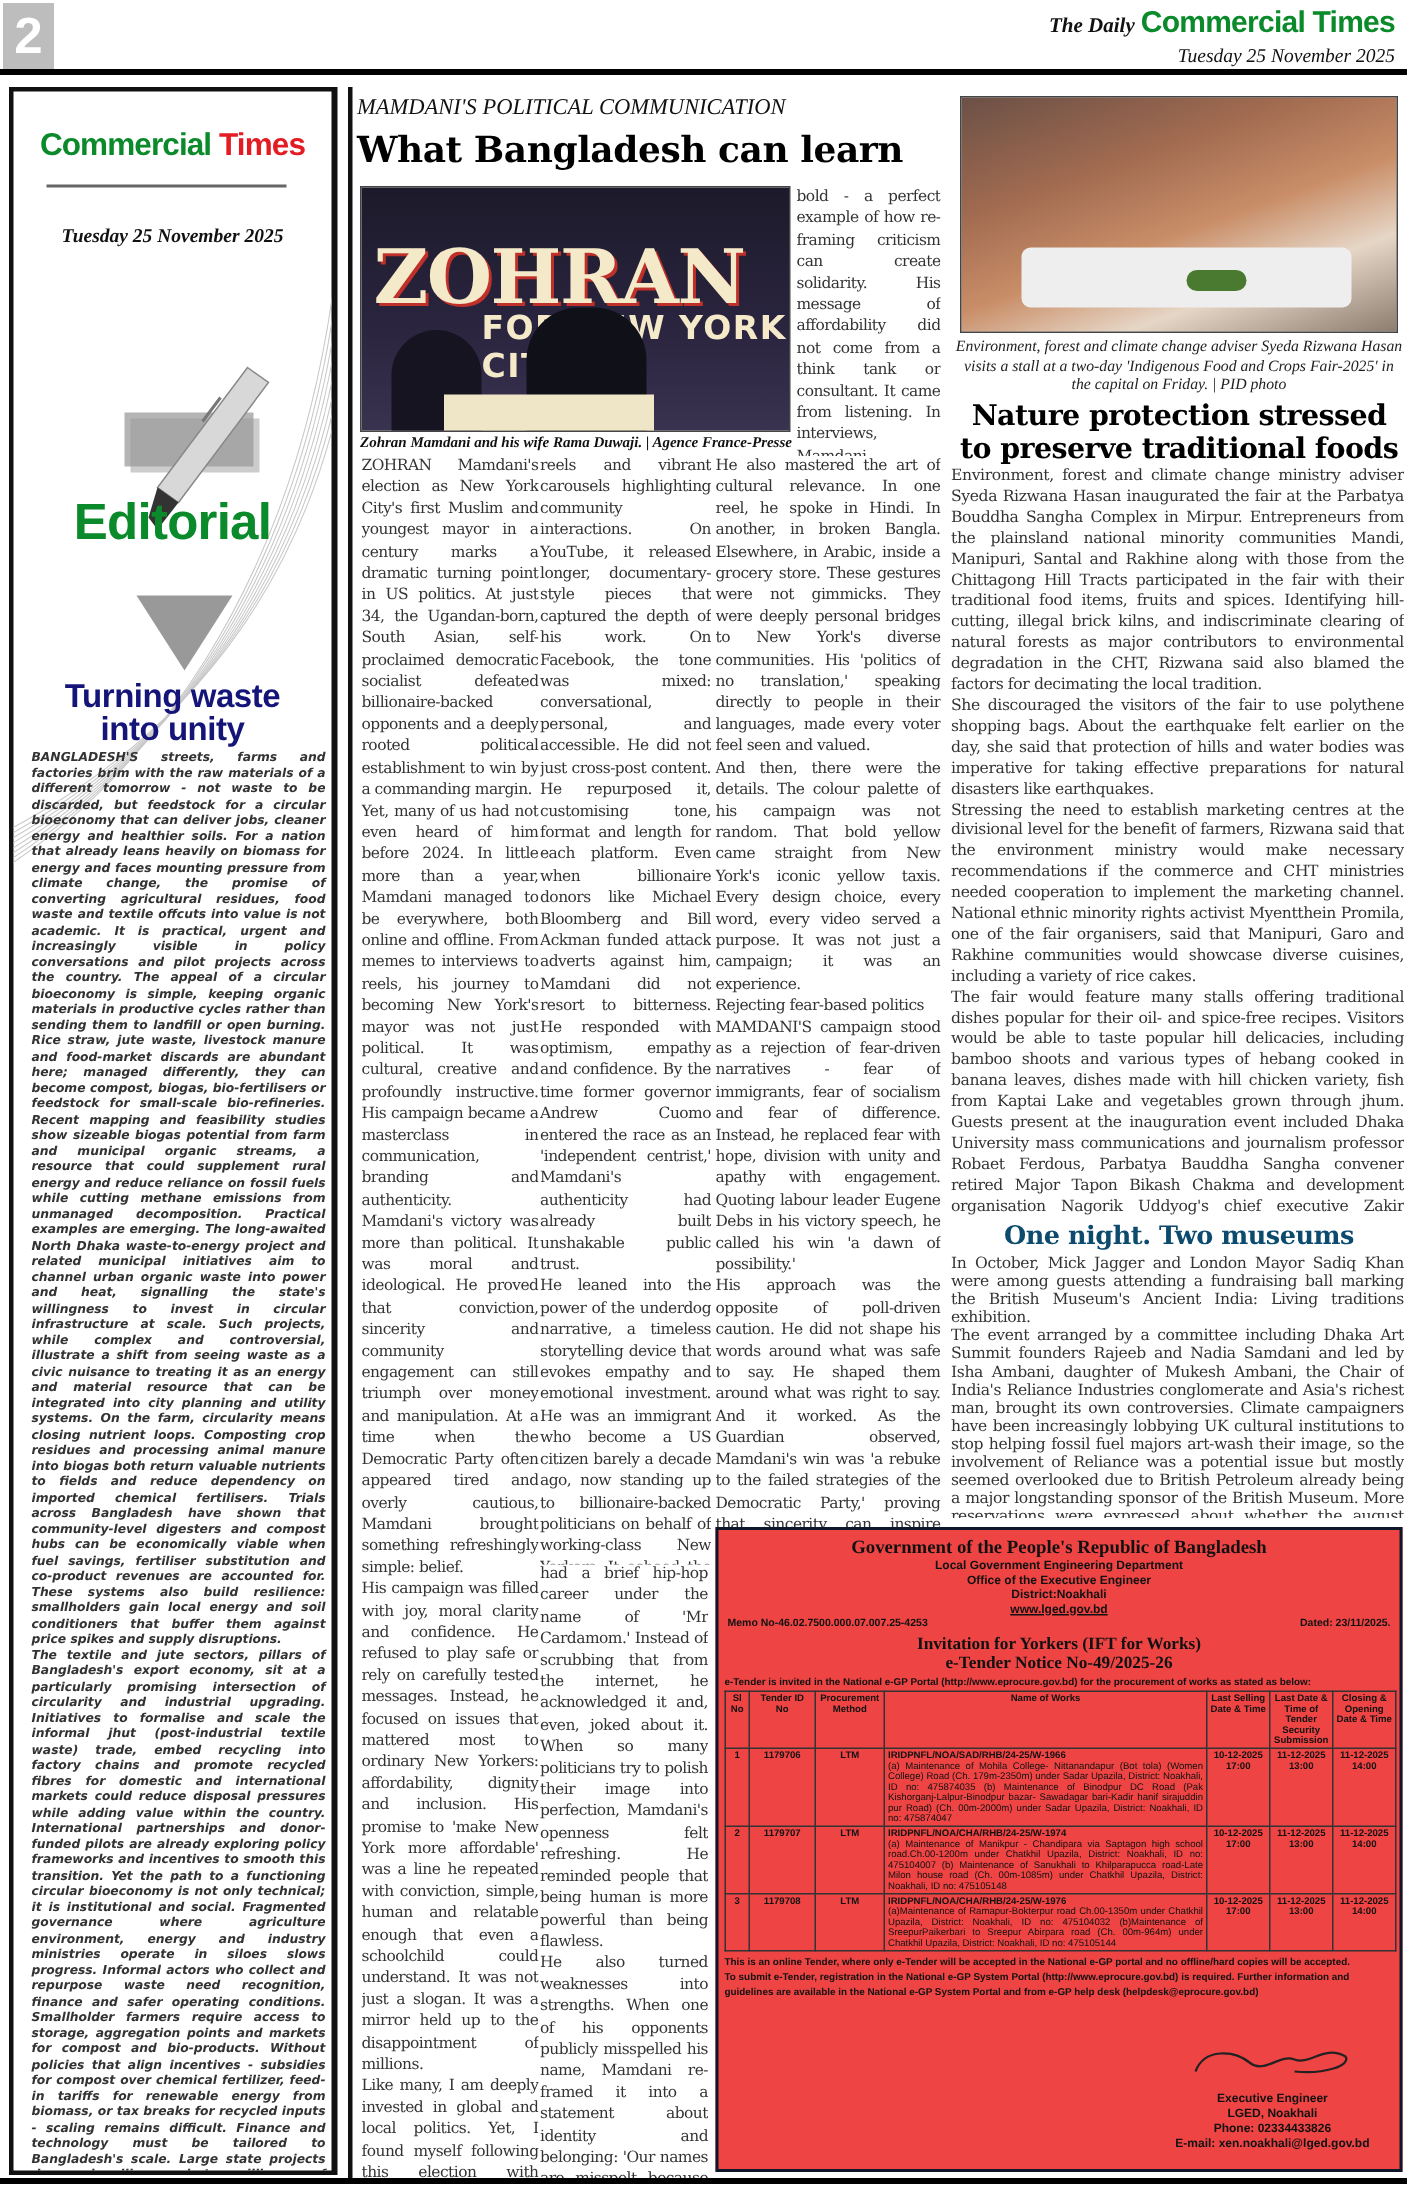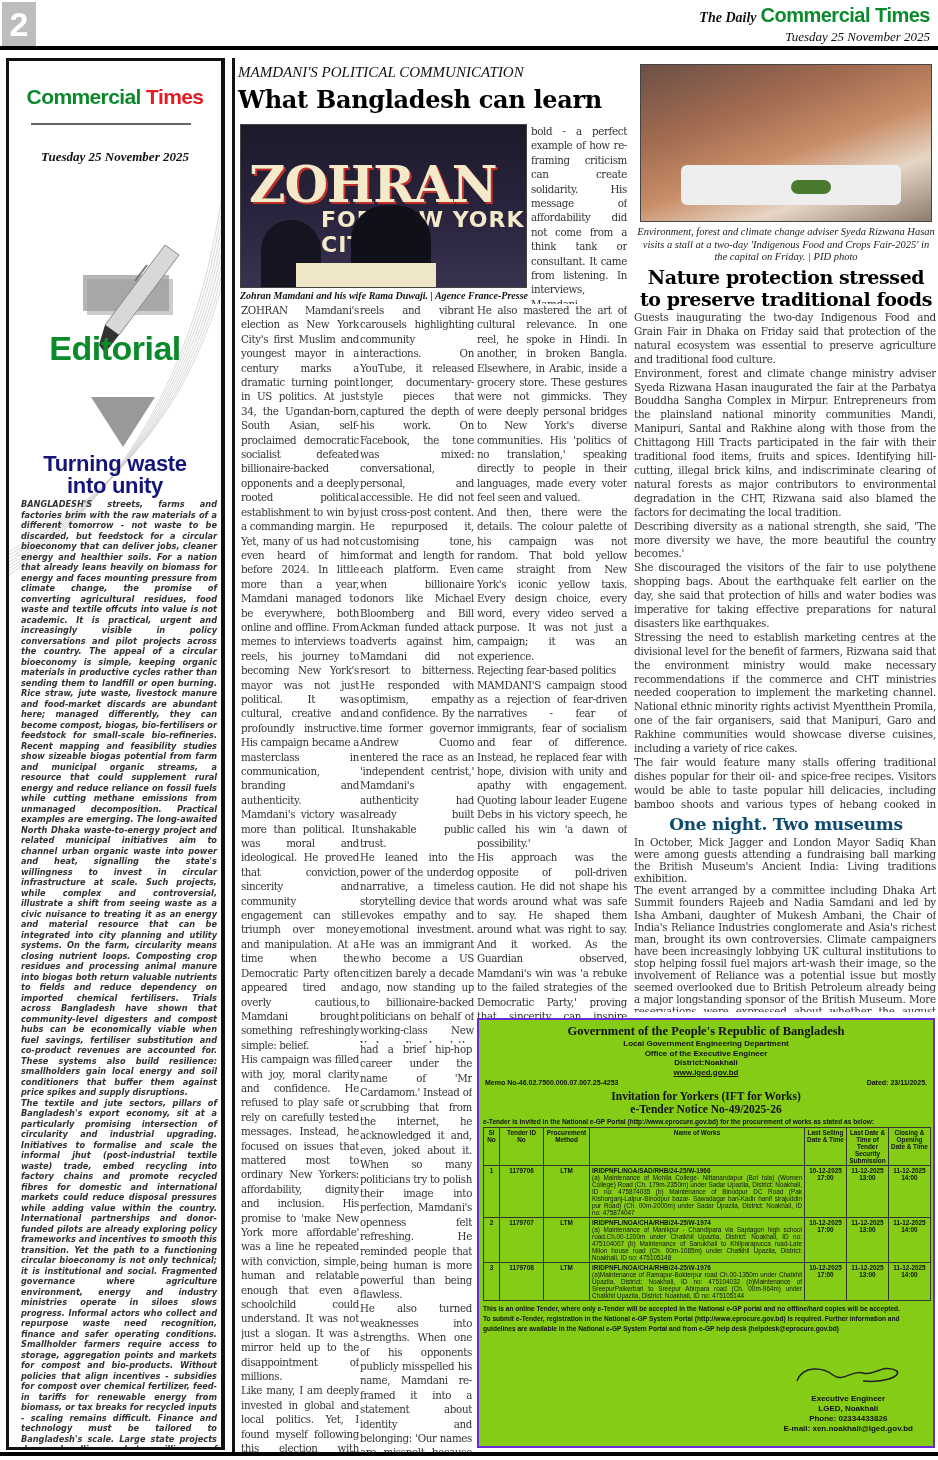"Guests inaugurating the two-day" p { html: <p>Guests inaugurating the two-day Indigenous Food and Grain Fair in Dhaka on Friday said that protection of the natural ecosystem was essential to preserve agriculture and traditional food culture.</p> -> none }
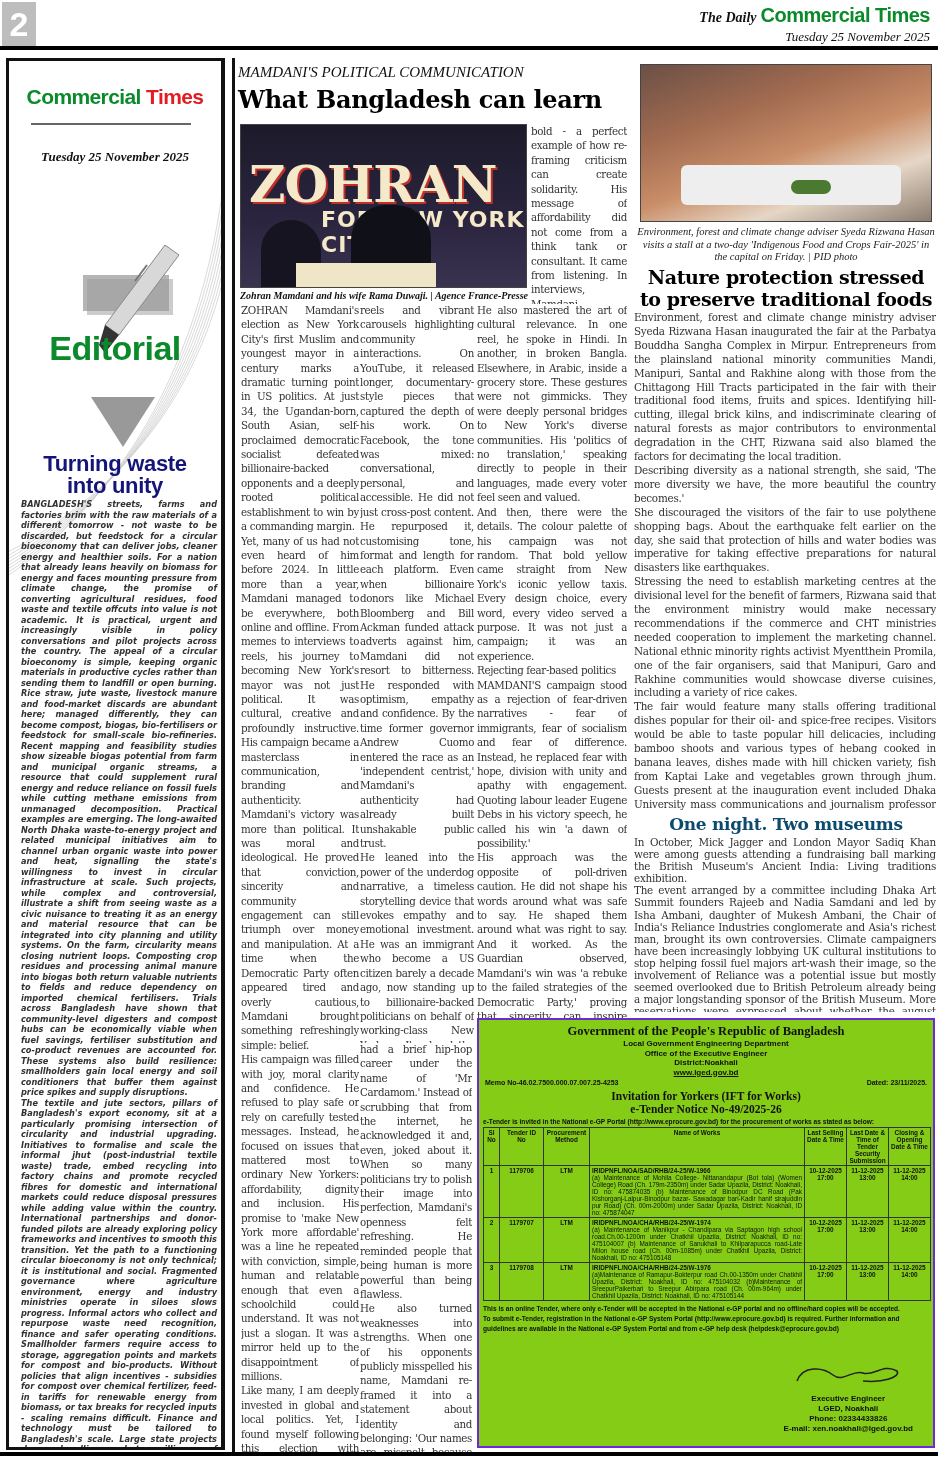"Describing diversity as a national" p { html: <p>Describing diversity as a national strength, she said, 'The more diversity we have, the more beautiful the country becomes.'</p> -> none }
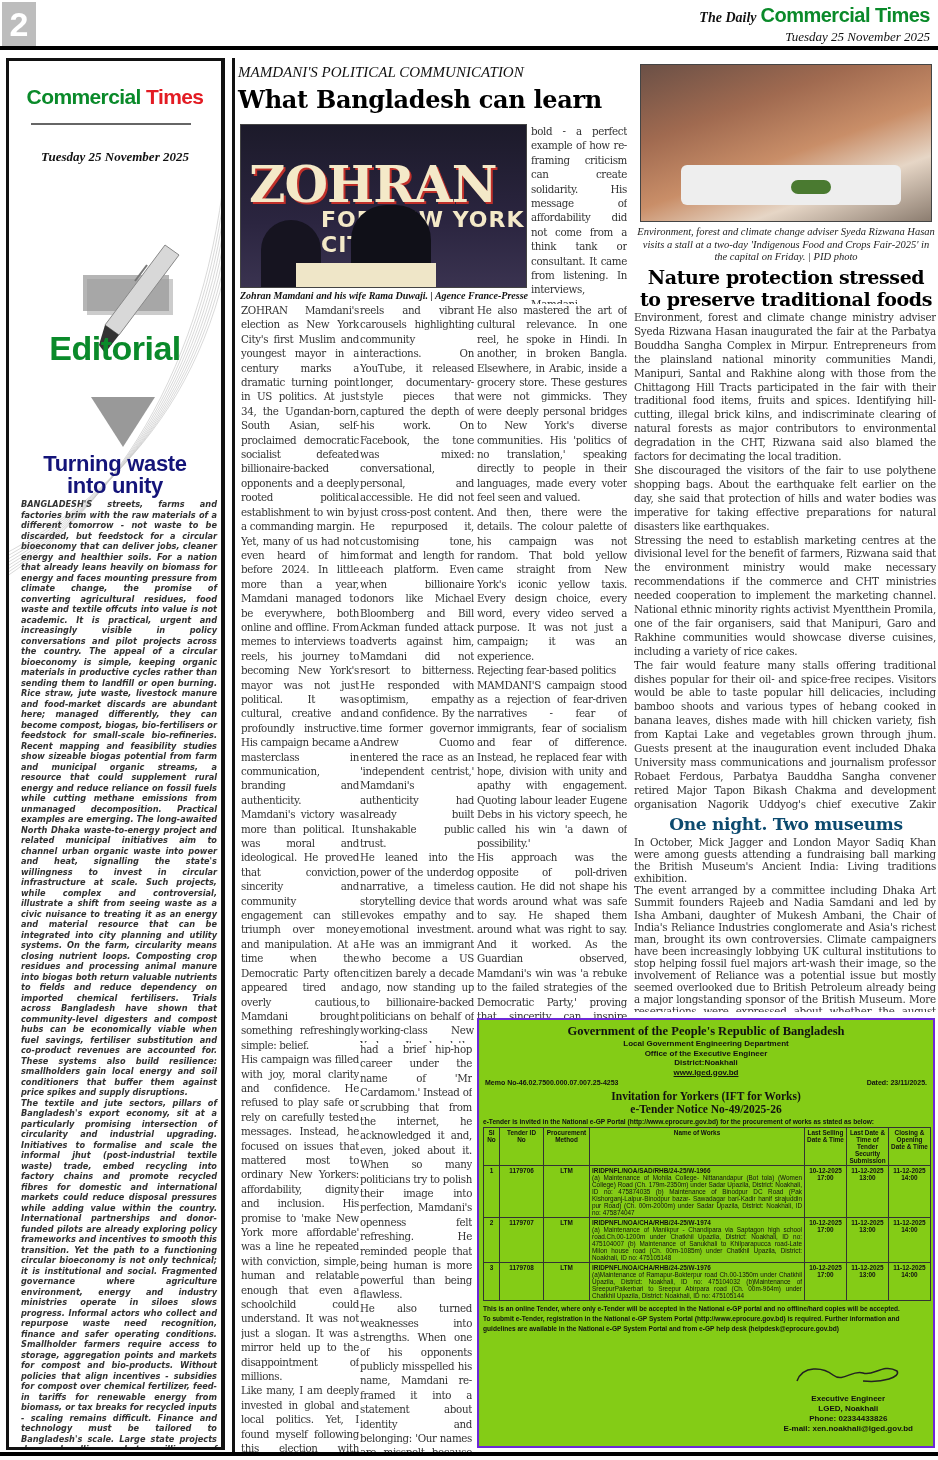"Government of the People's Republic" .tender { background: #84cc16 -> #ef4444; border: 2px solid #6d28d9 -> 2px solid #0f172a }
